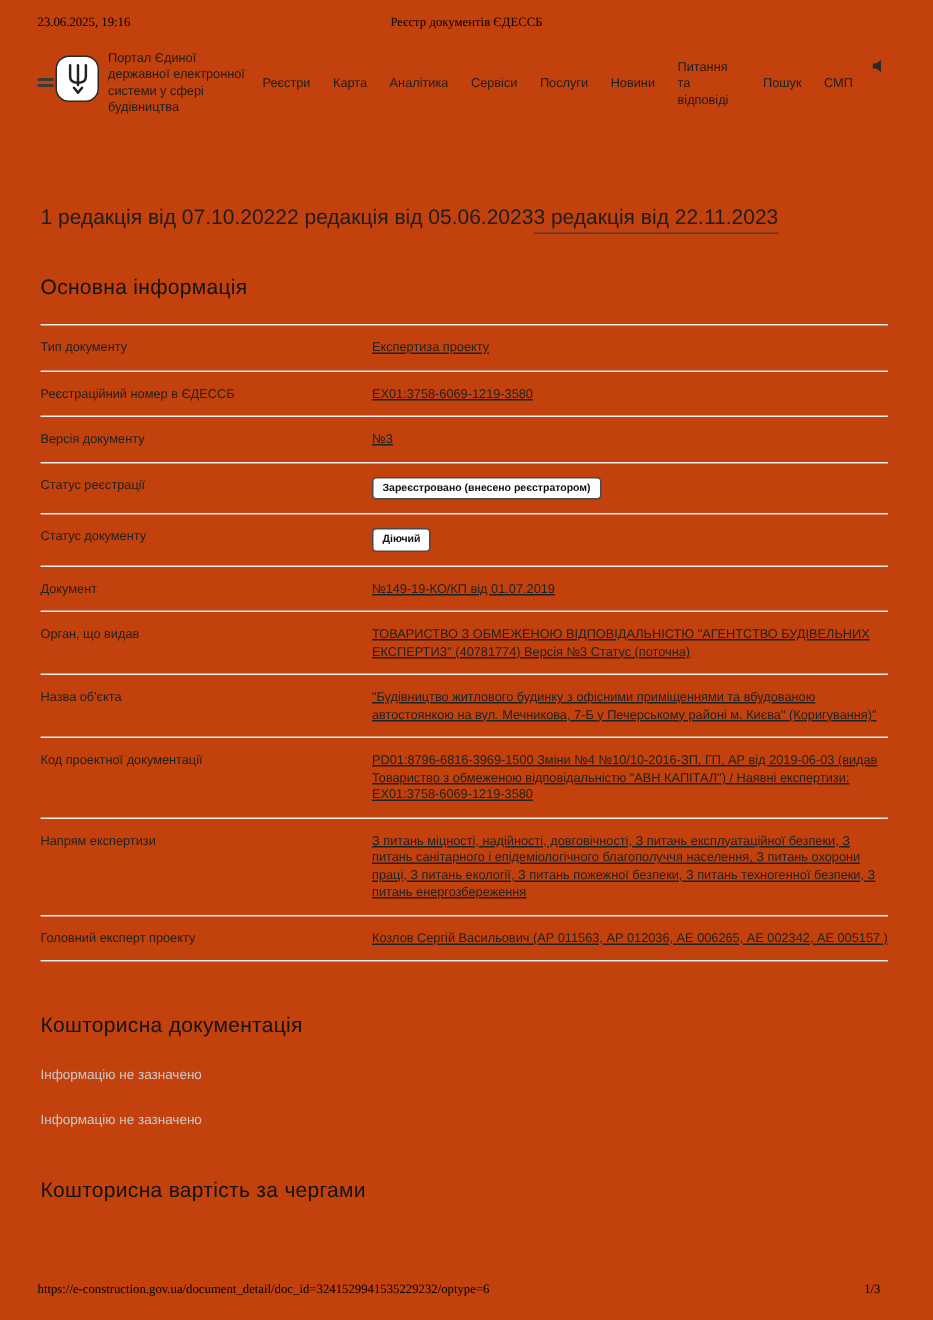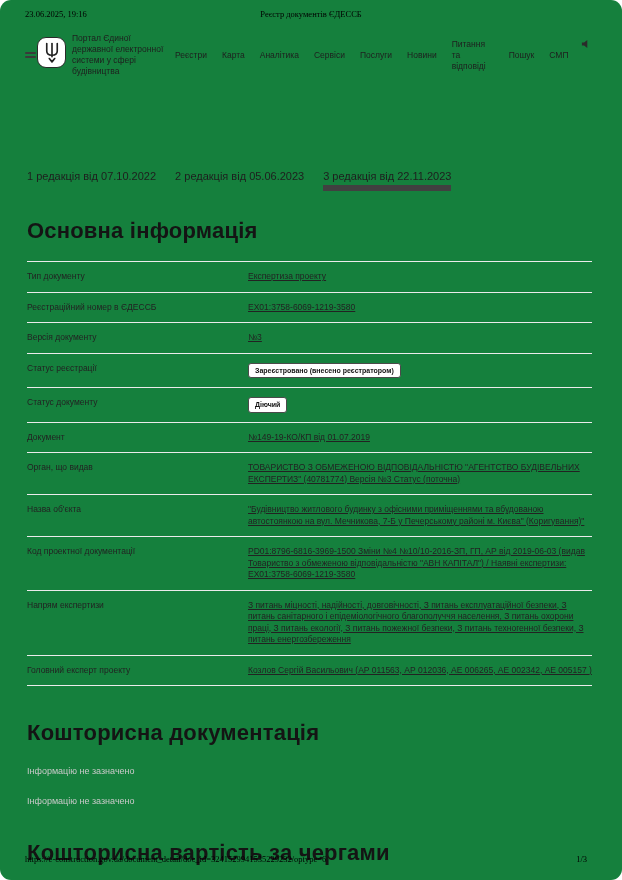"23.06.2025, 19:16" .page { background: #15803d -> #c2410c; border-radius: 11px -> none }
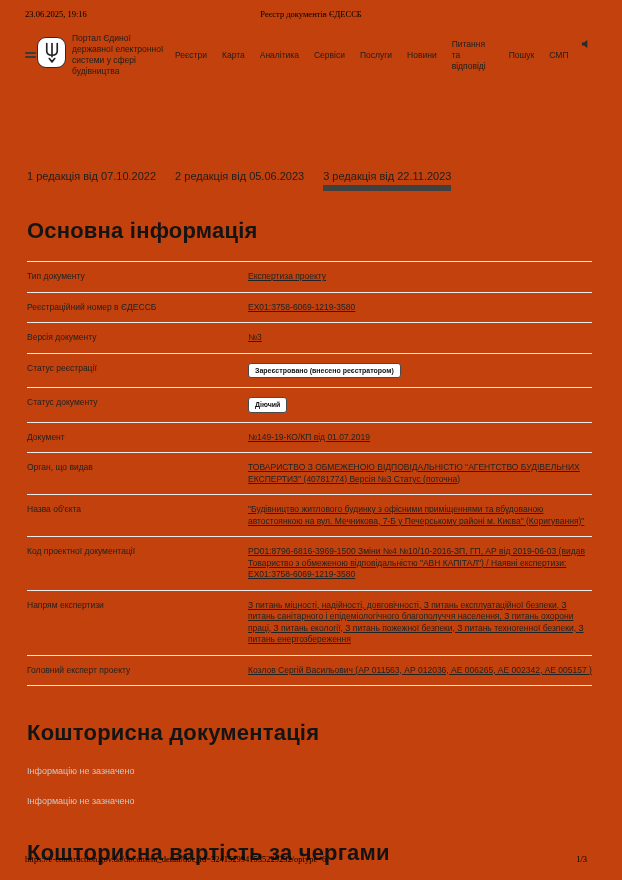"1 редакція від 07.10.2022" .revisions { font-size: 11px -> 14px; gap: 19px -> none; margin-top: 34px -> none }
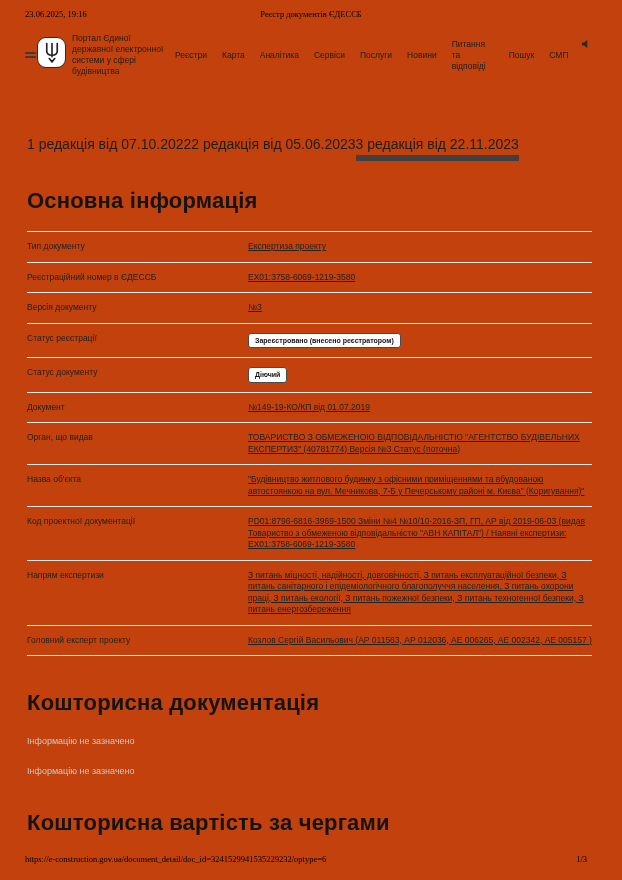"3 редакція від 22.11.2023" .revision.active { border-bottom: 6px solid #404040 -> 1px solid #404040 }
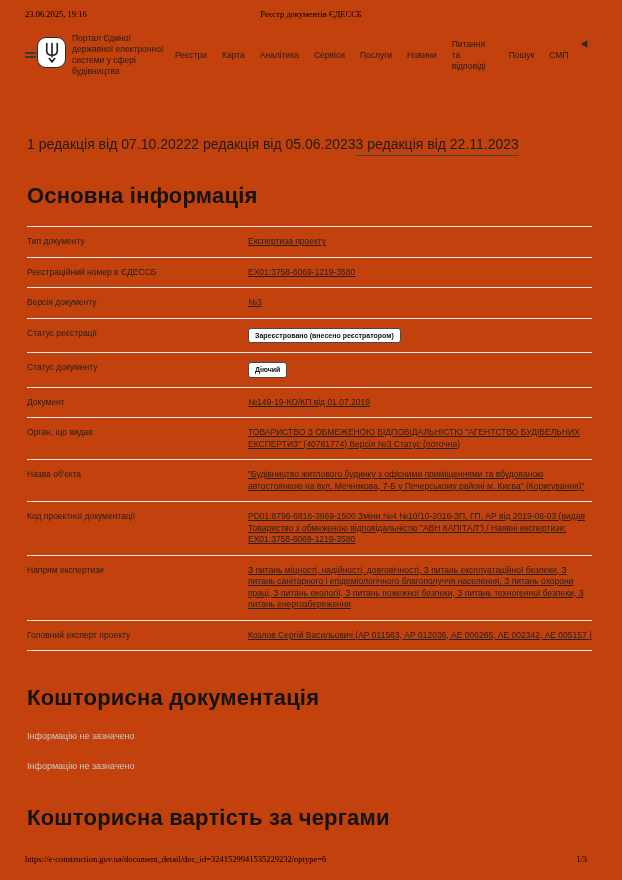"Основна інформація" h1.section-title { font-size: 22px -> 14px; font-weight: 700 -> 400 }
